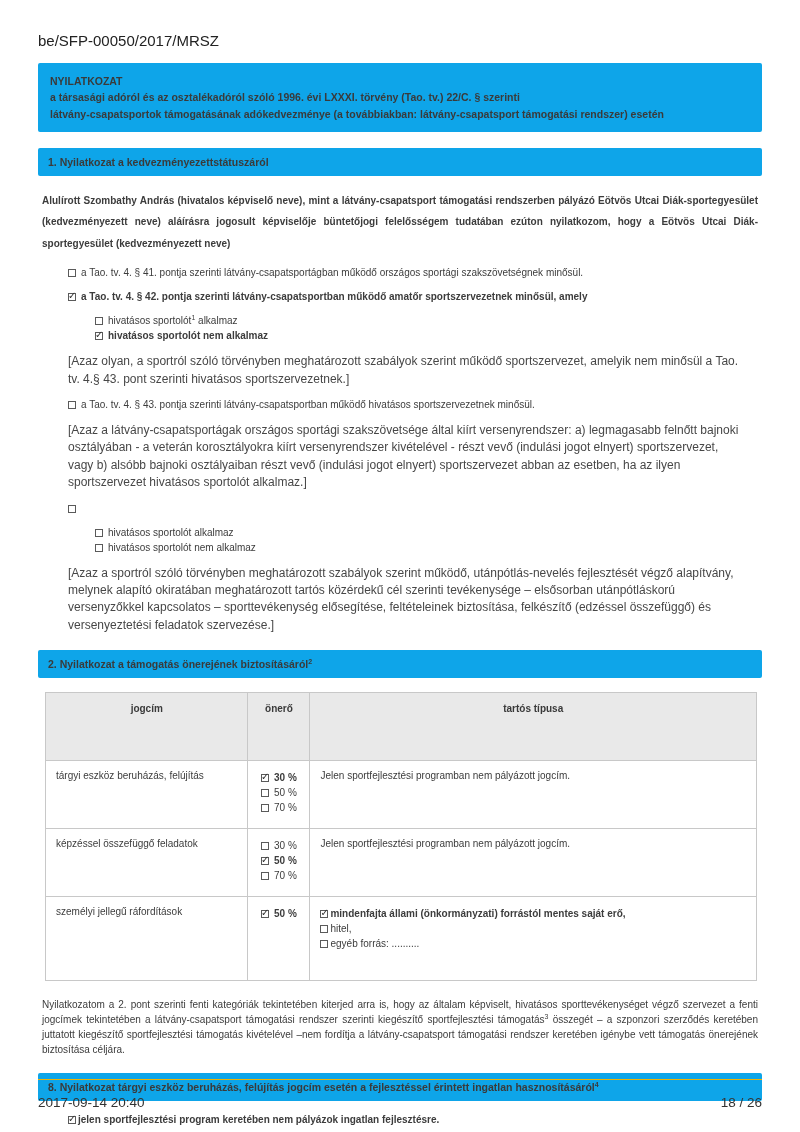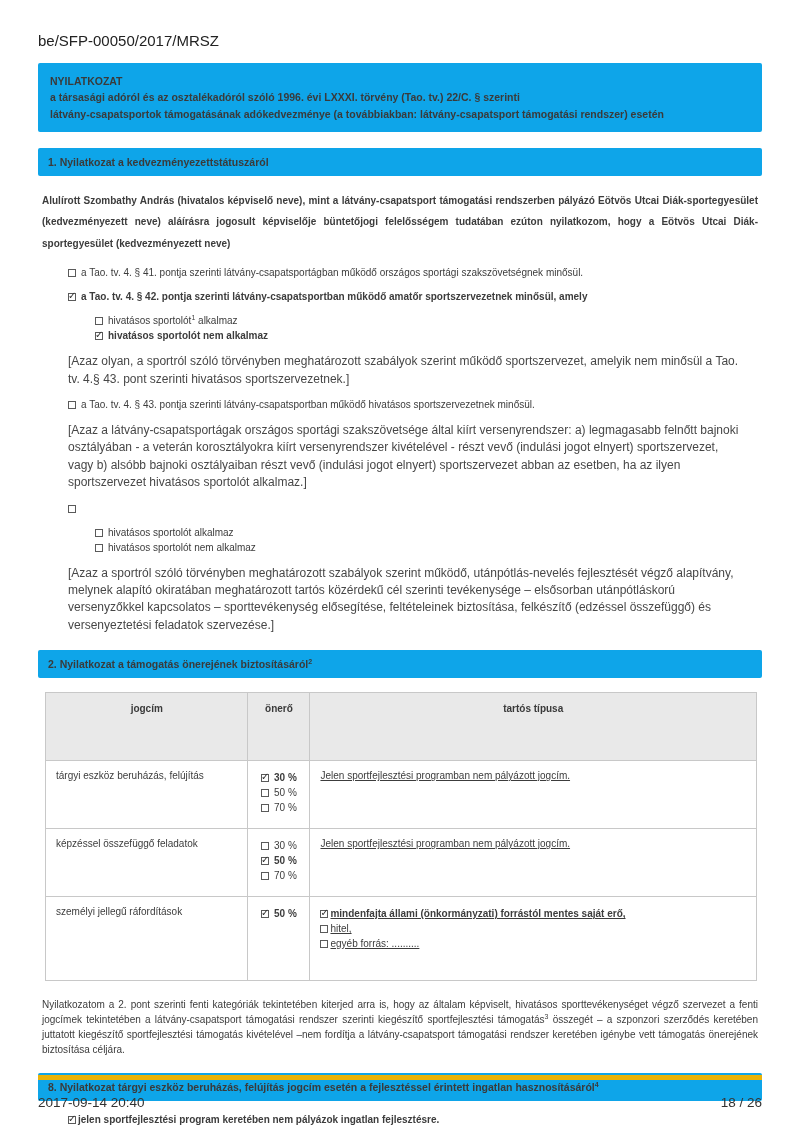"Jelen sportfejlesztési programban nem" td.c3 { text-decoration: underline -> none }
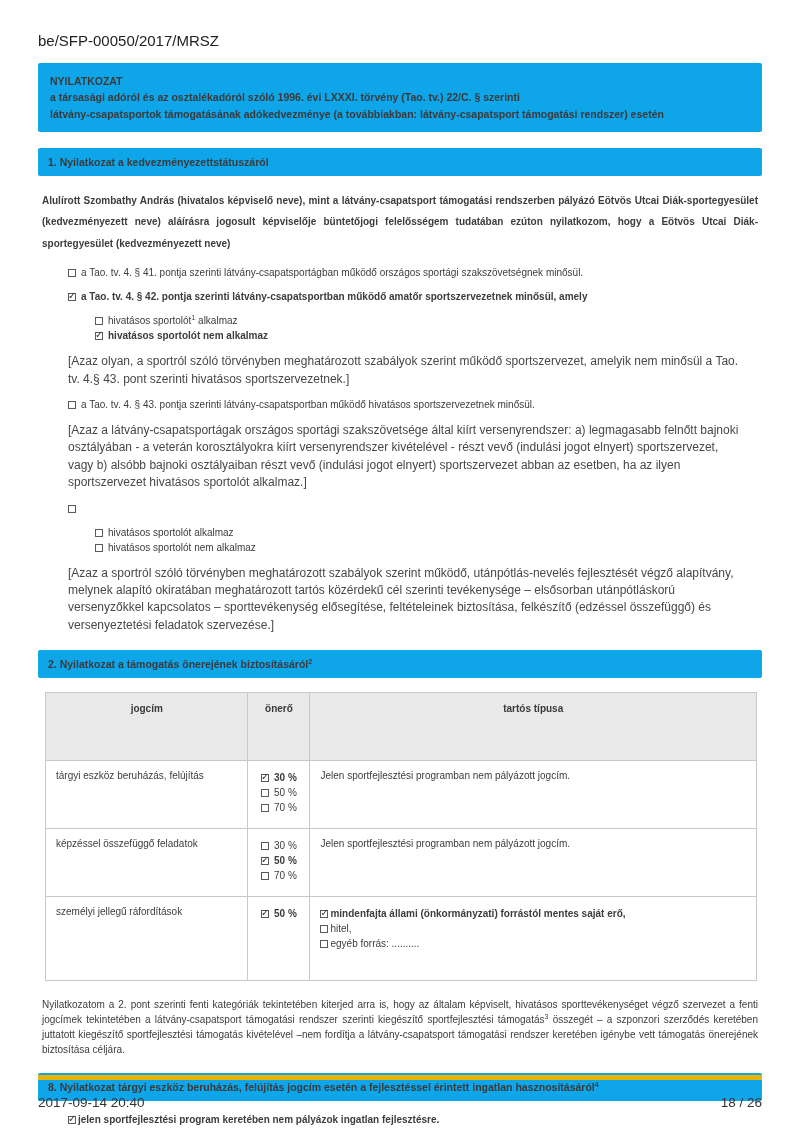"2017-09-14 20:40" .footer { border-top: 5px solid #eab308 -> 1px solid #eab308 }
